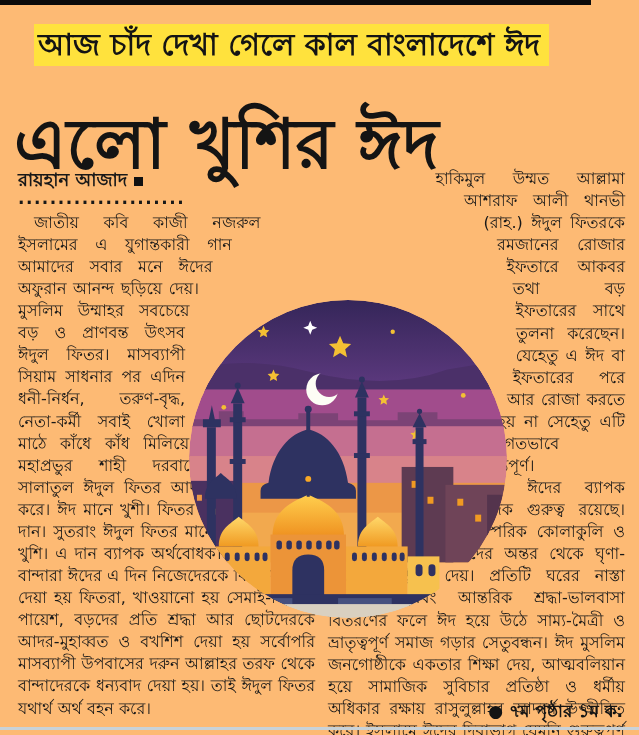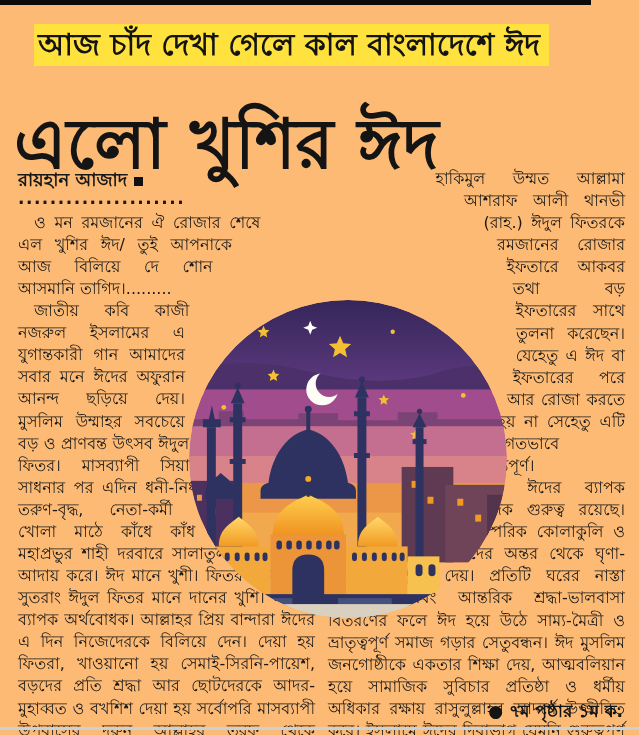"ও মন রমজানের ঐ রোজার" p { html: <p>ও মন রমজানের ঐ রোজার শেষে এল খুশির ঈদ/ তুই আপনাকে আজ বিলিয়ে দে শোন আসমানি তাগিদ।.........</p> -> none }
